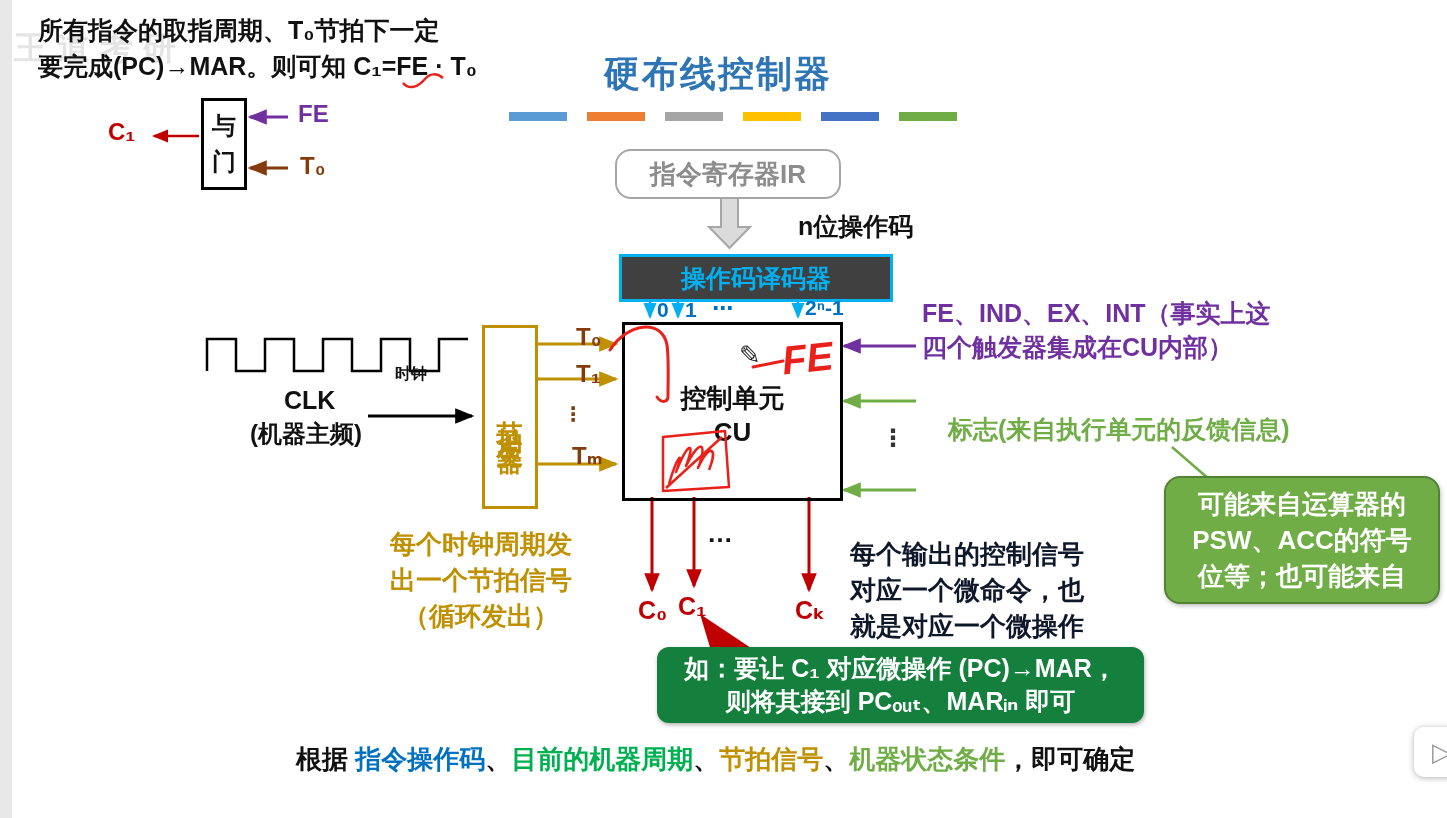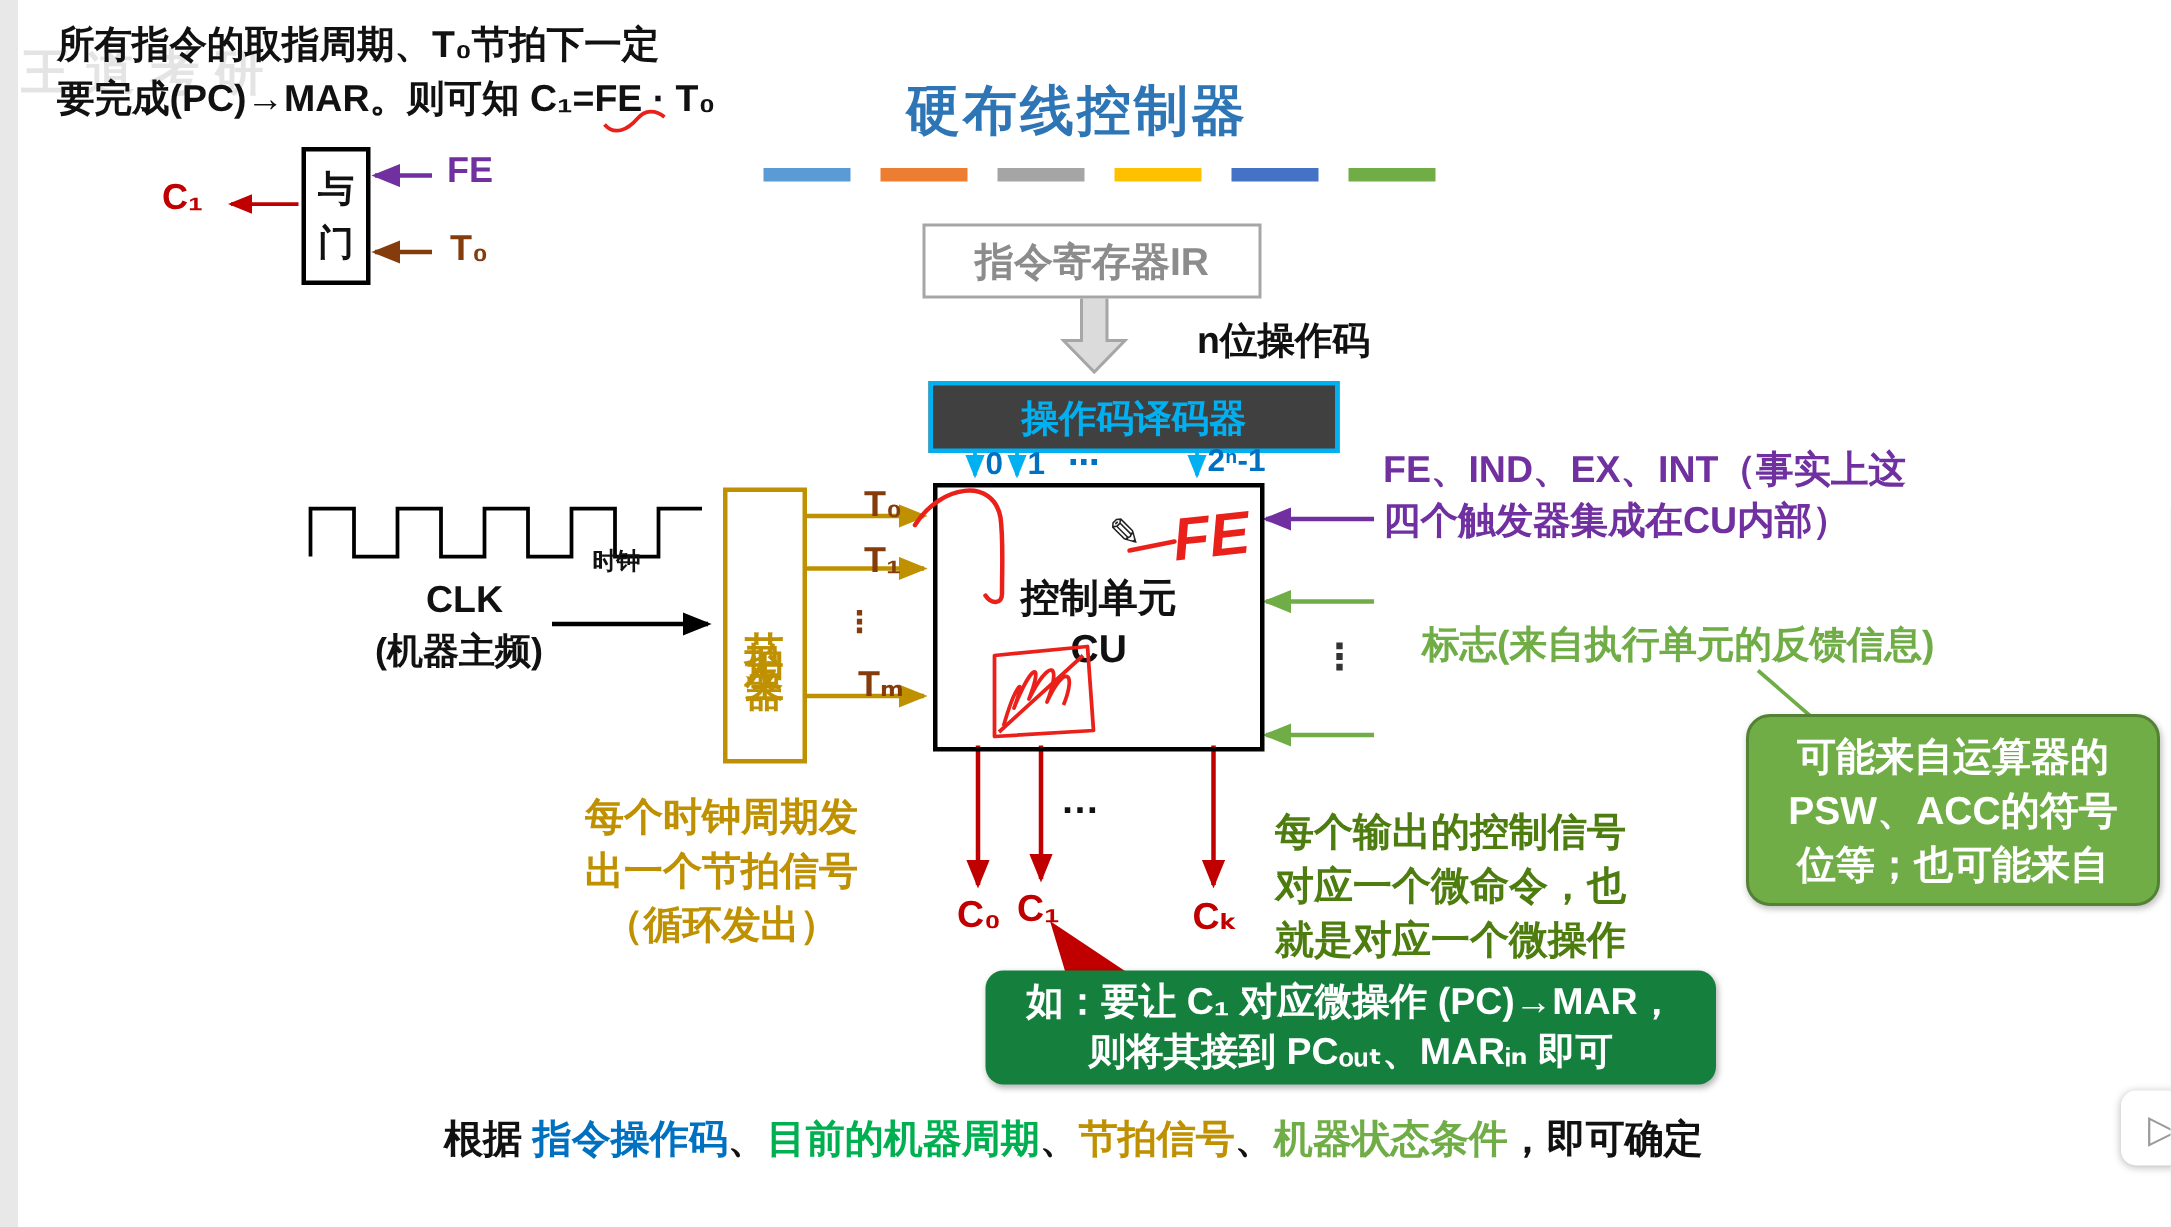"指令寄存器IR" div.abs { border-radius: none -> 16px }
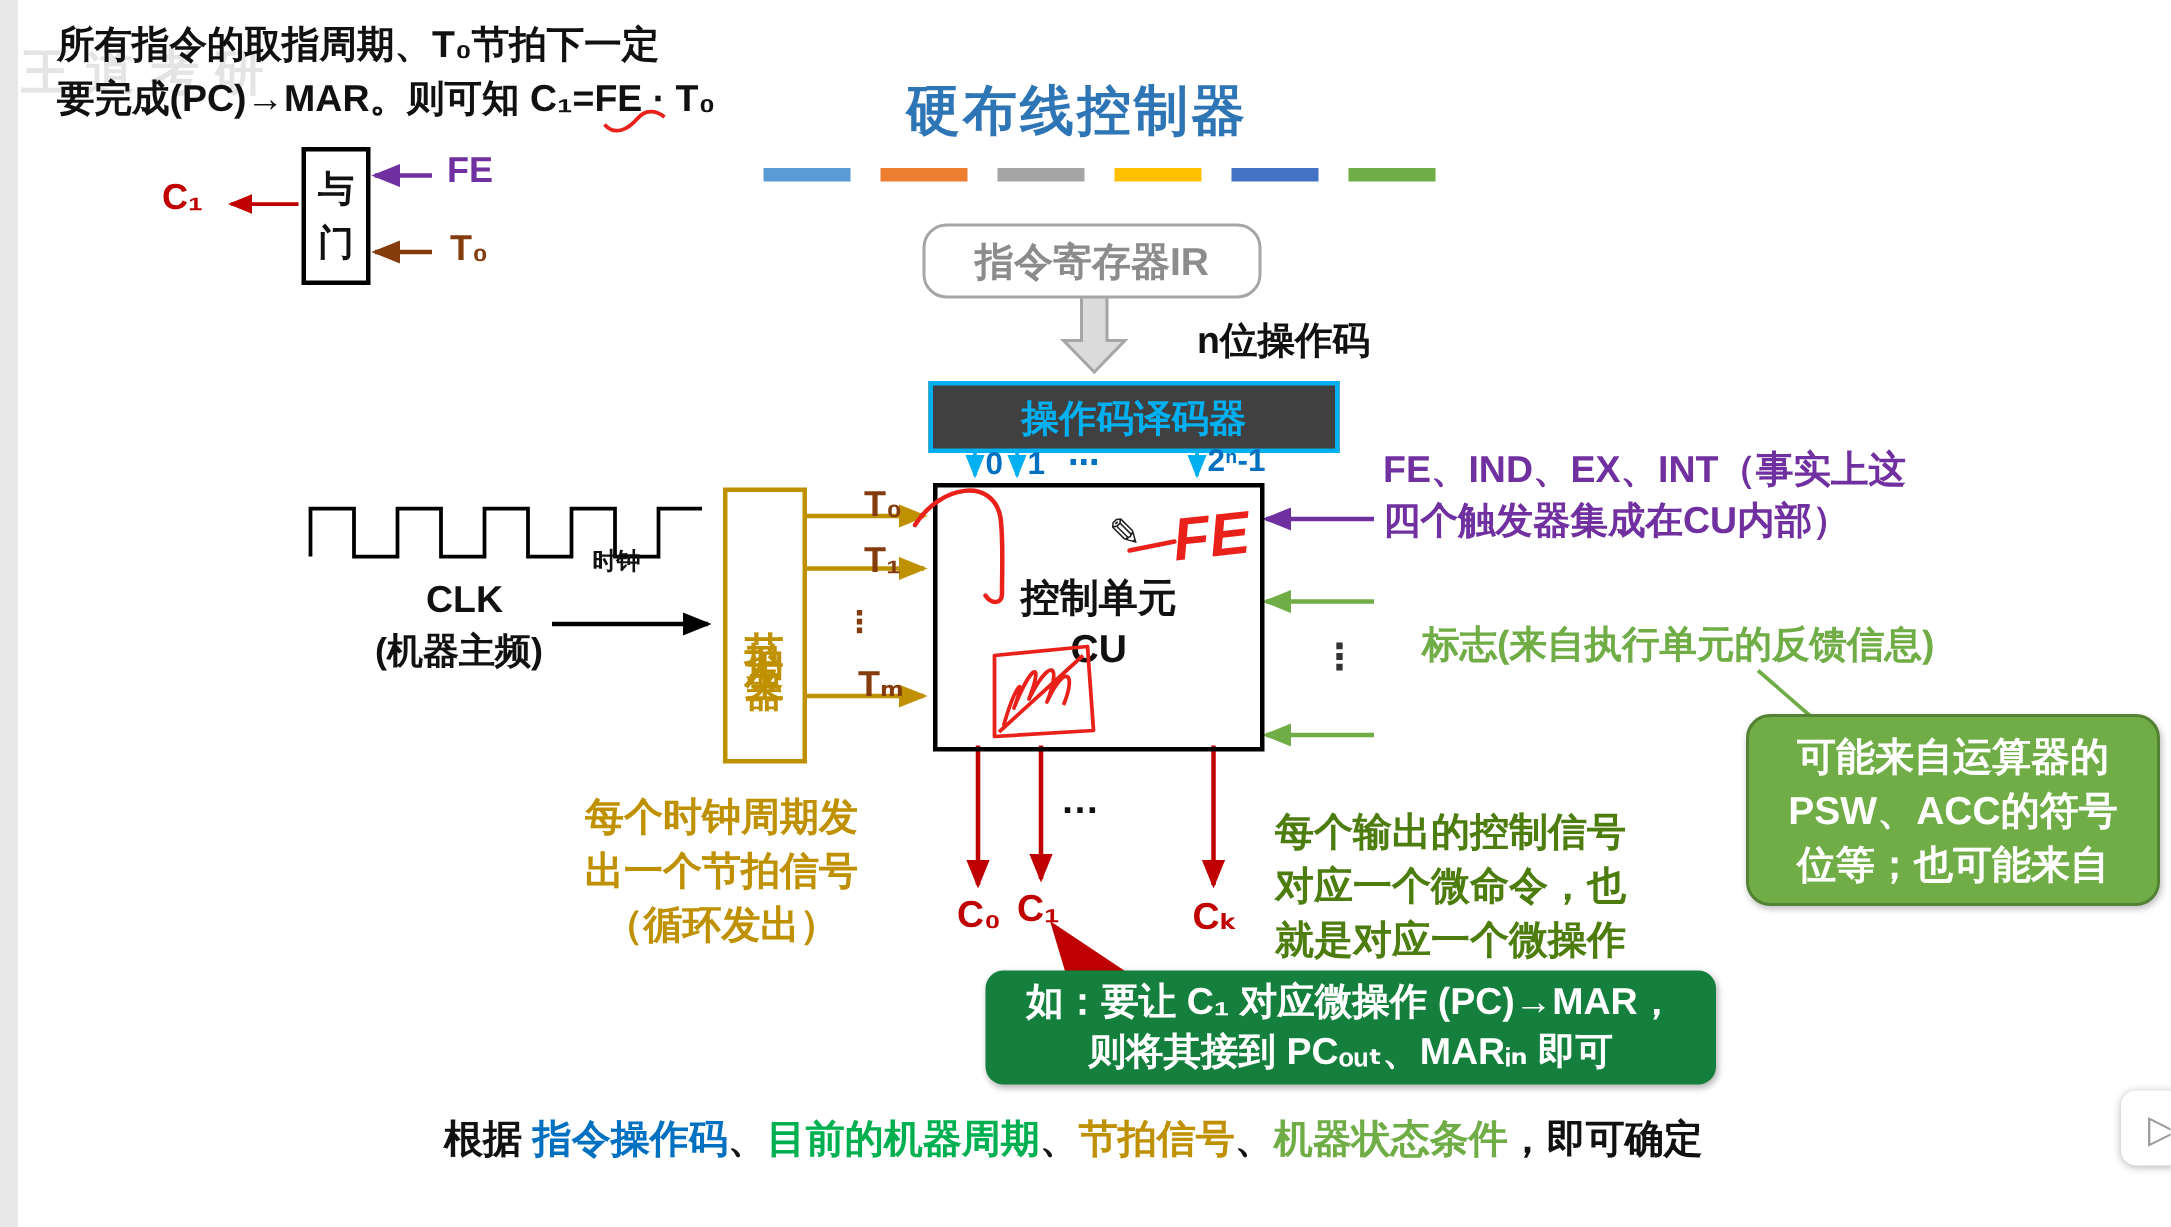"每个输出的控制信号" div.abs { color: #4d7c0f -> #0f172a }
